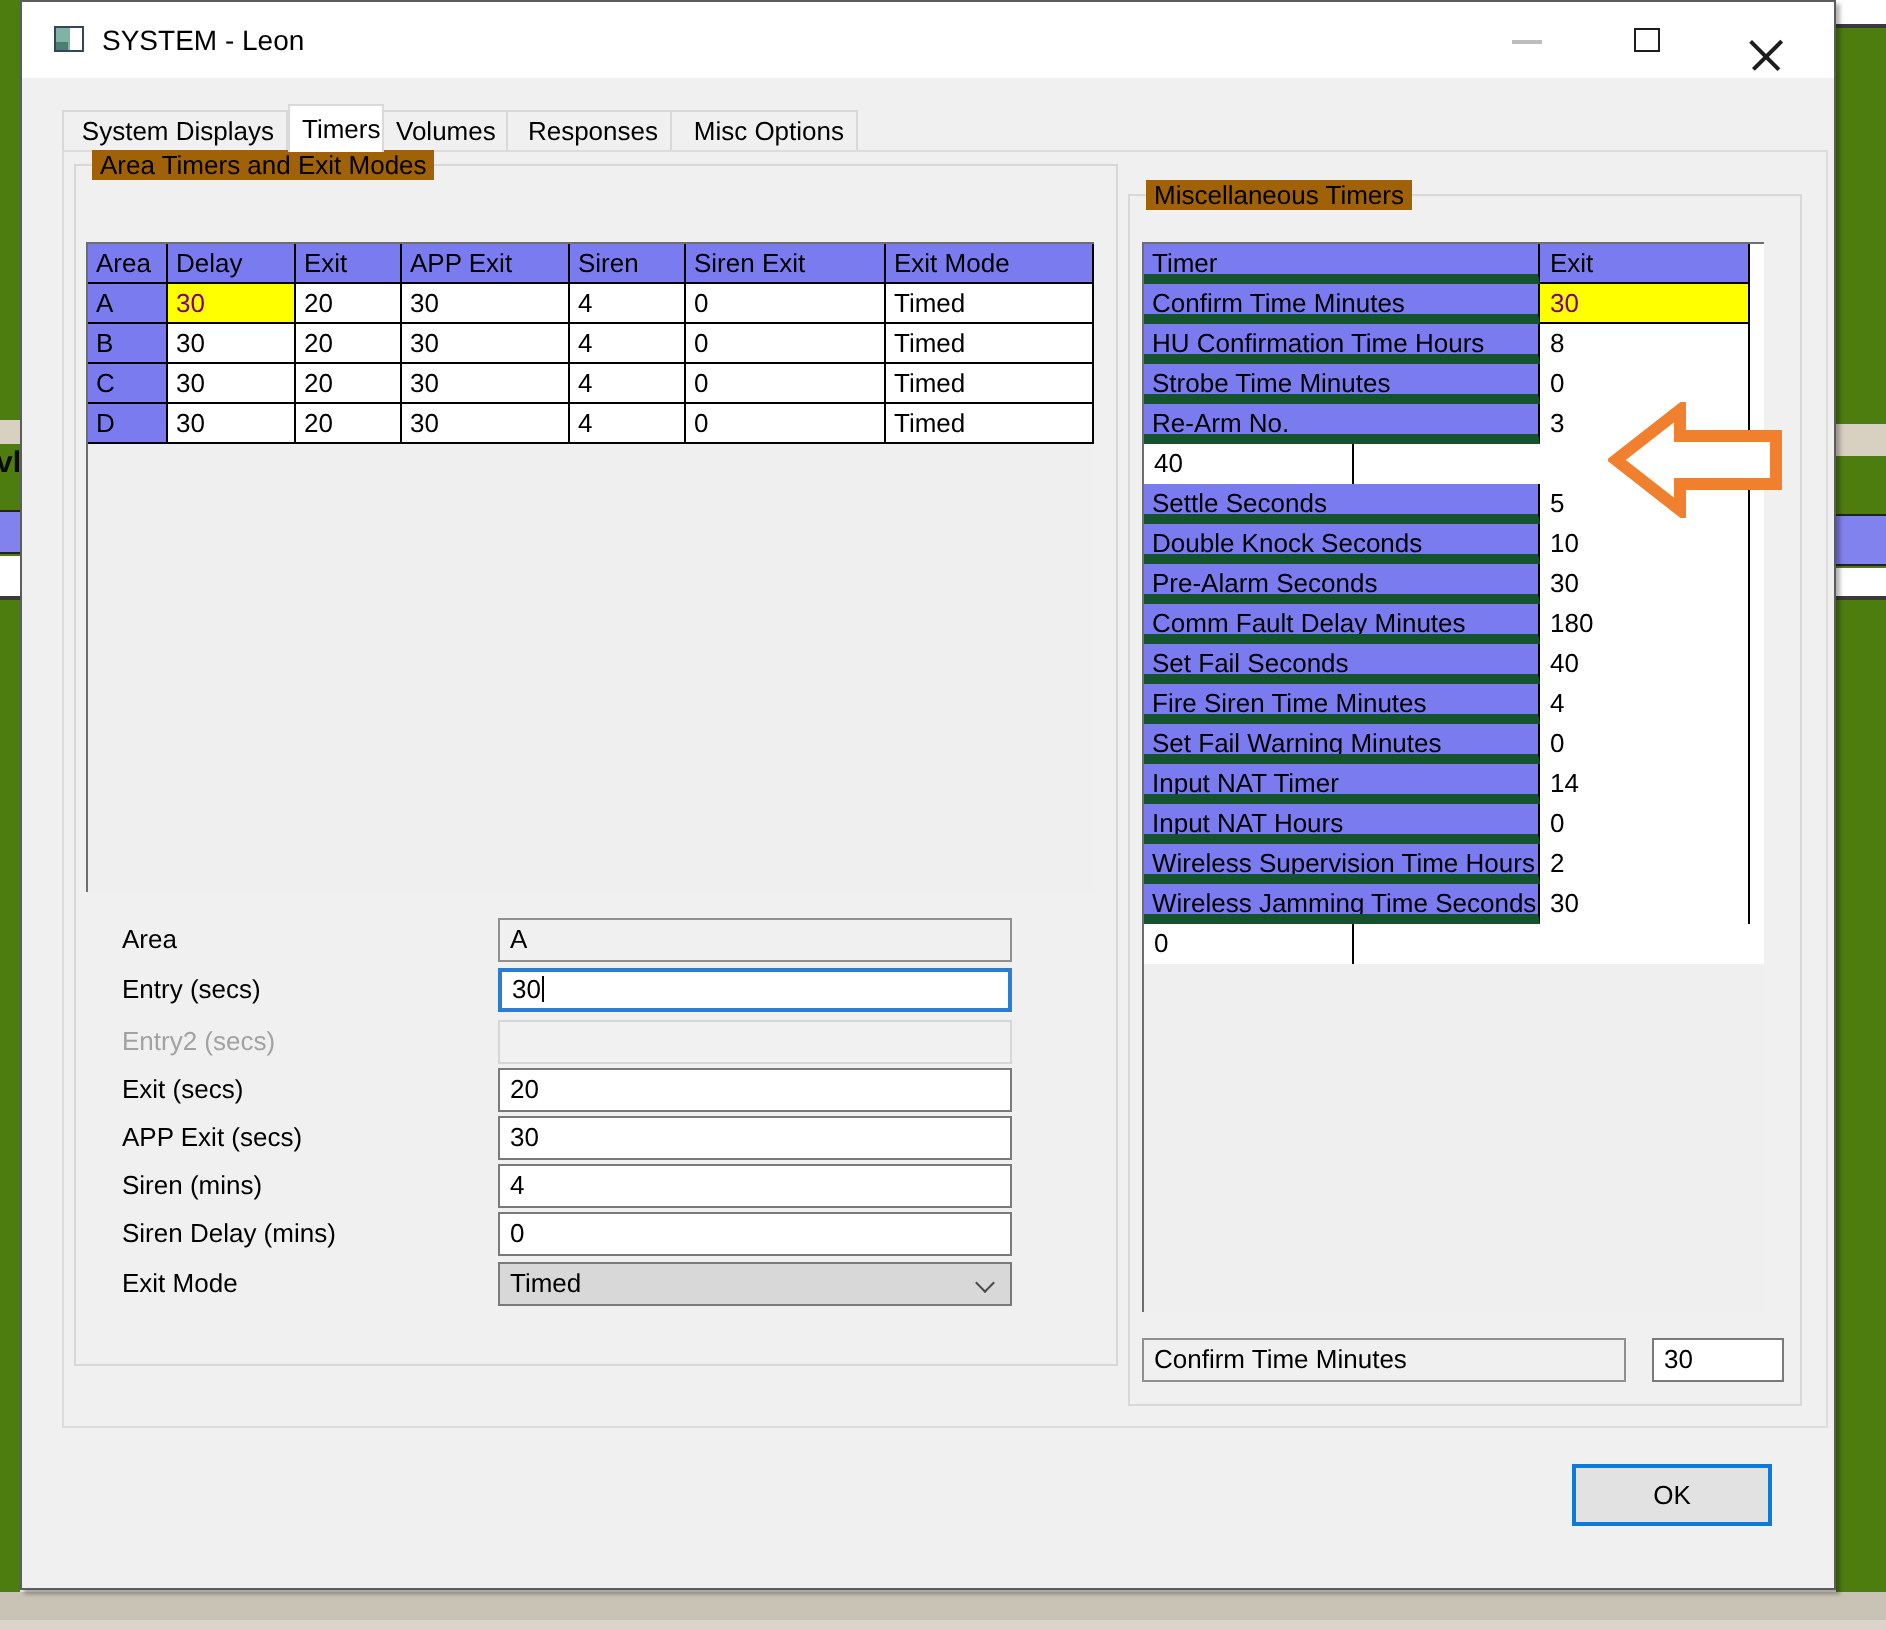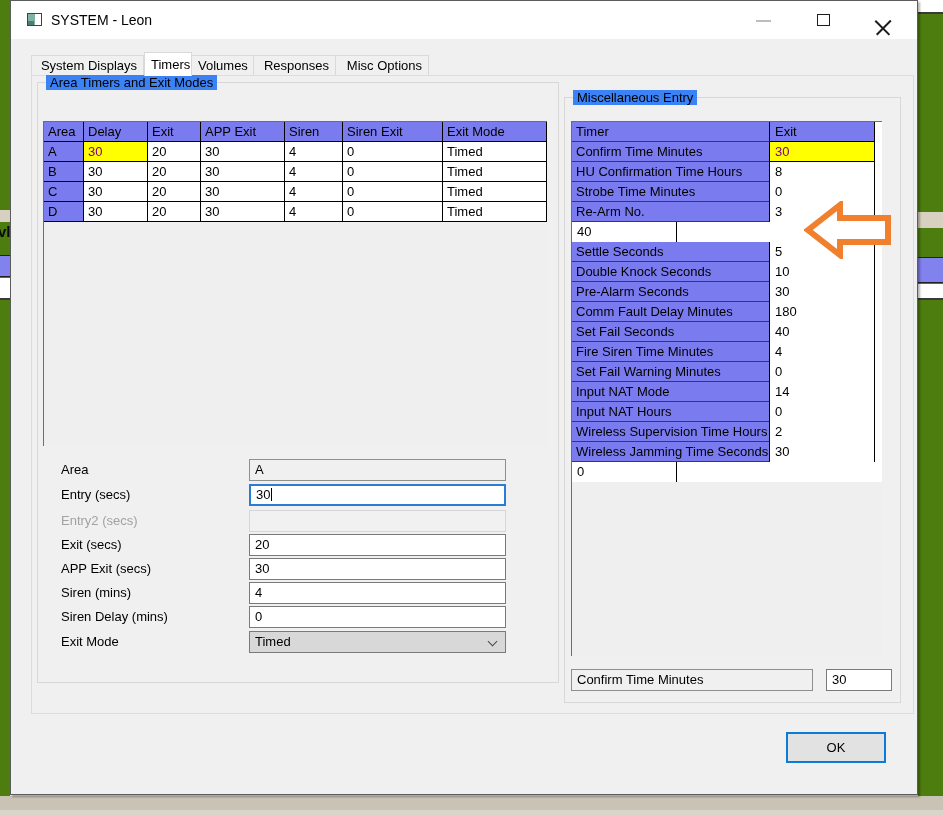"Area Timers and Exit Modes" .group-title { background: #3b82f6 -> #a16207 }
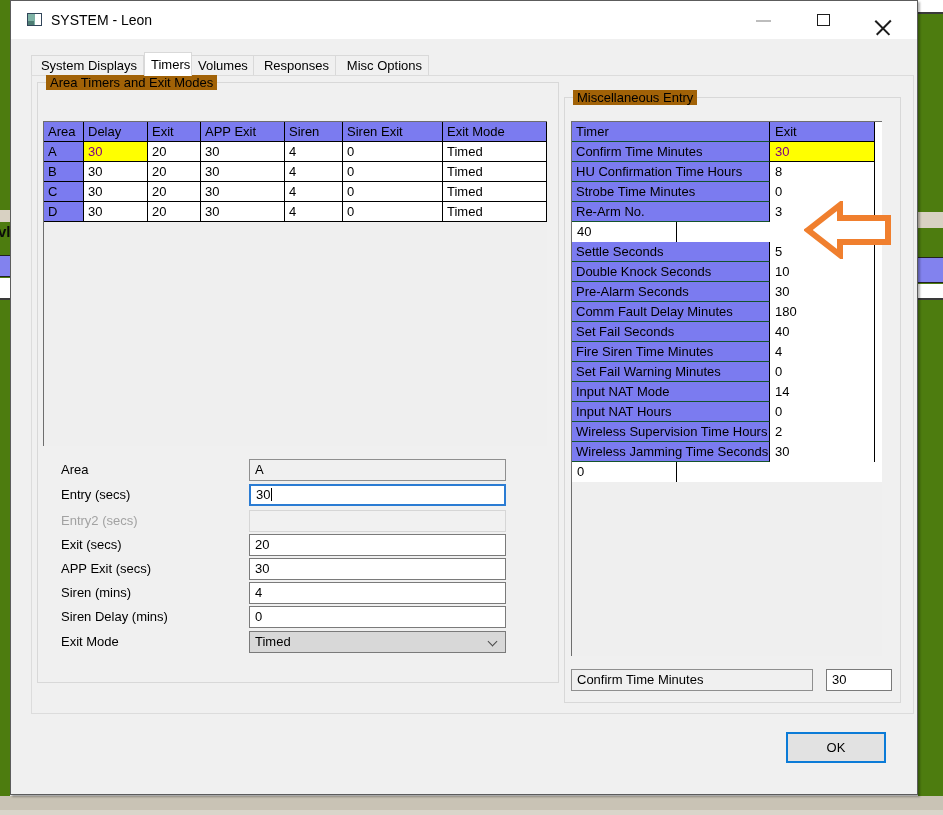"Miscellaneous Entry" span.group-title { text: Entry -> Timers }
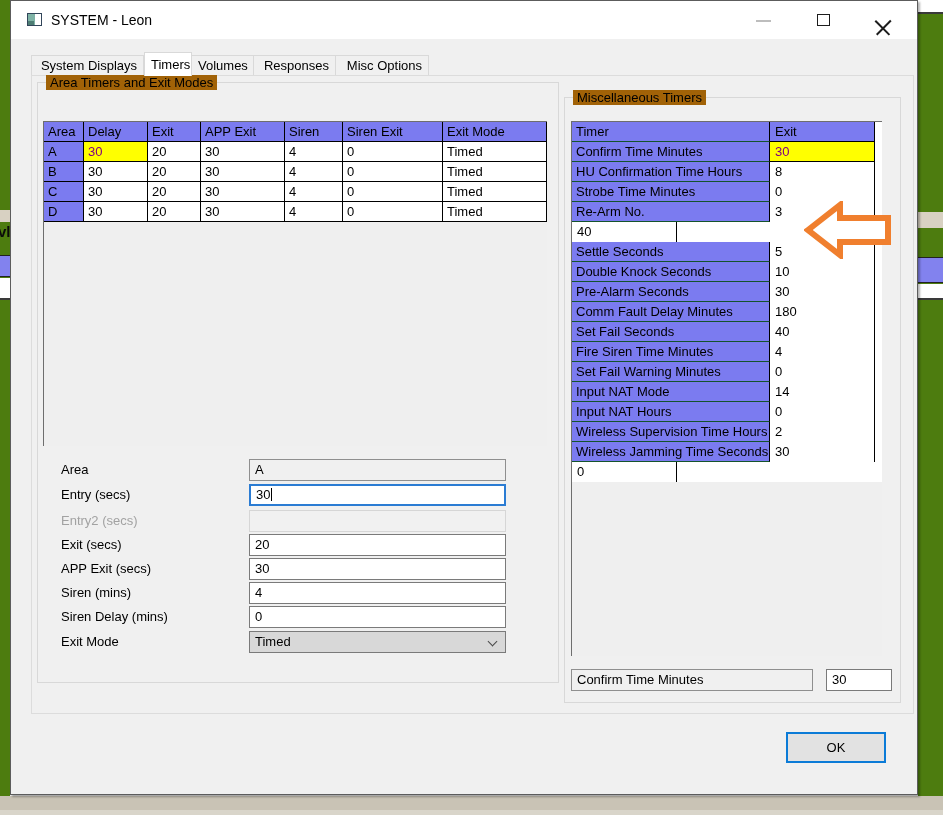"Timer" .mg-label { border-bottom: 1px solid #14532d -> 5px solid #14532d }
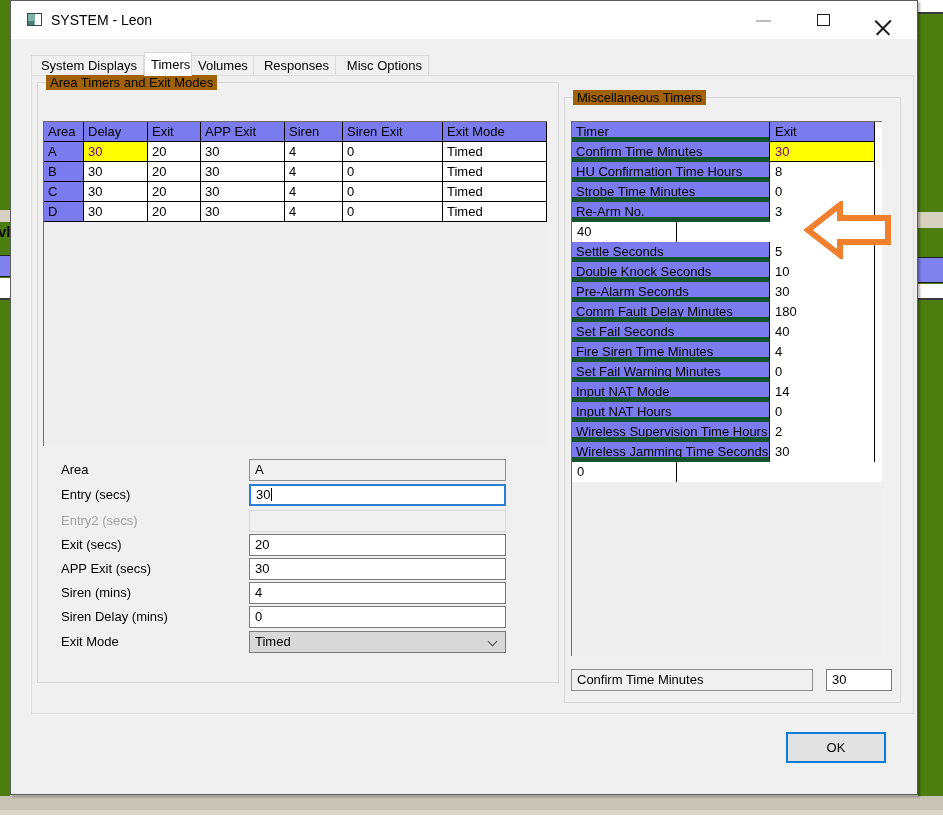"Input NAT Mode" div.mg-label { text: Mode -> Timer }
